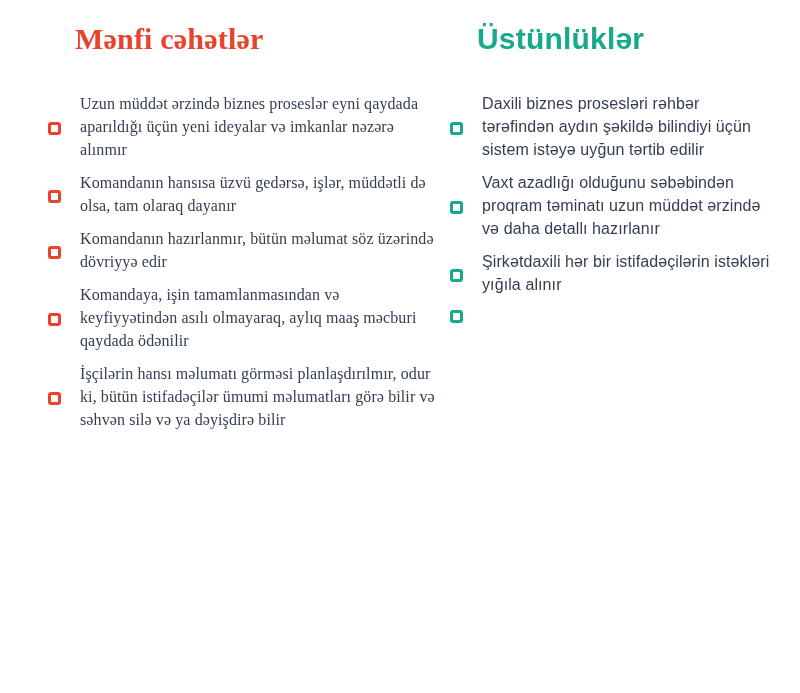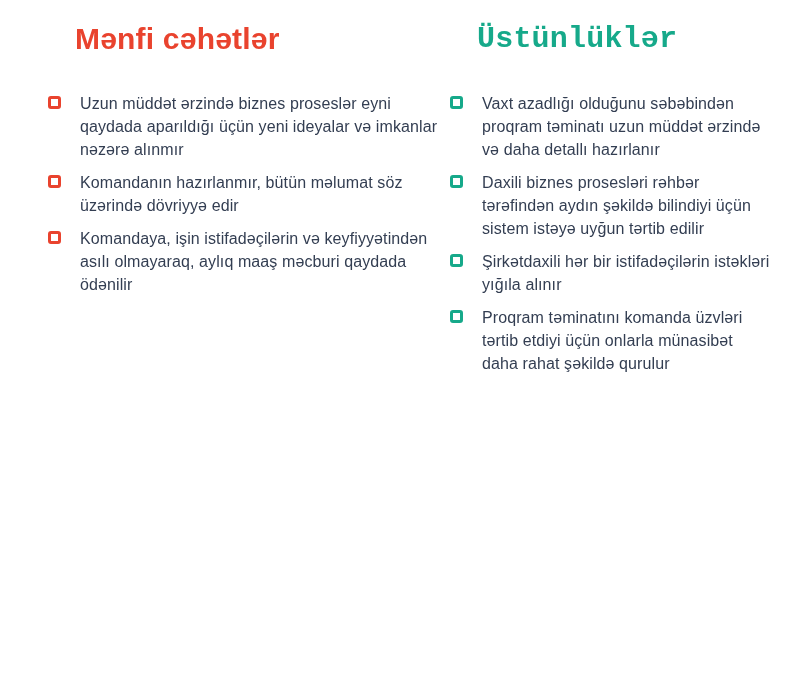"Mənfi cəhətlər" .column-negative { font-family: none -> Liberation Serif, serif }
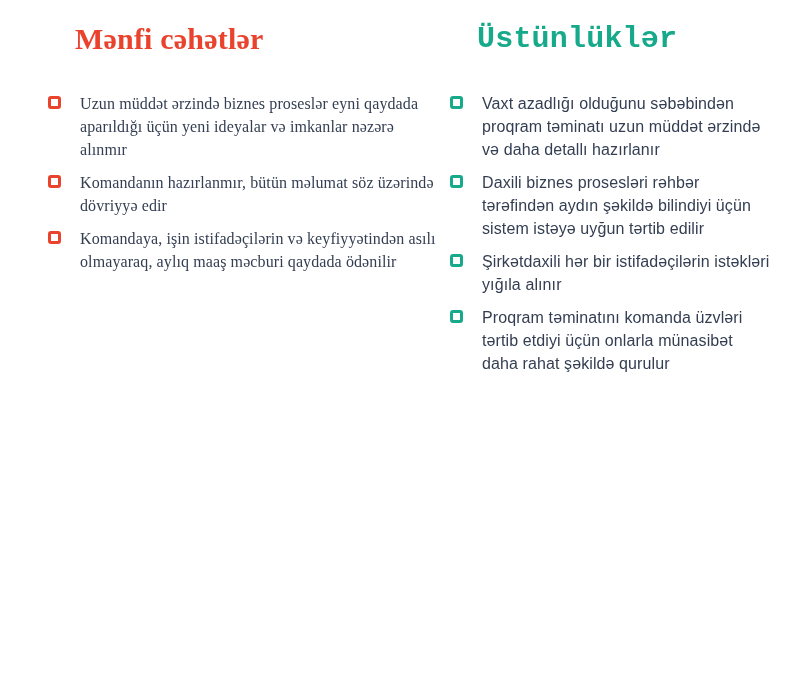"Üstünlüklər" .column-positive .column-title { font-family: Liberation Mono, monospace -> none }
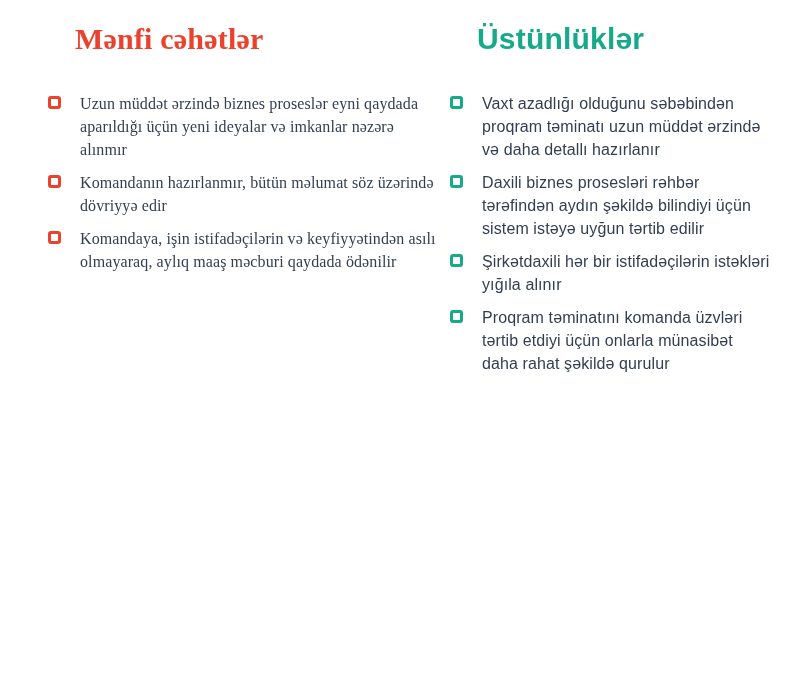"Uzun müddət ərzində biznes proseslər" li.item { align-items: flex-start -> center }
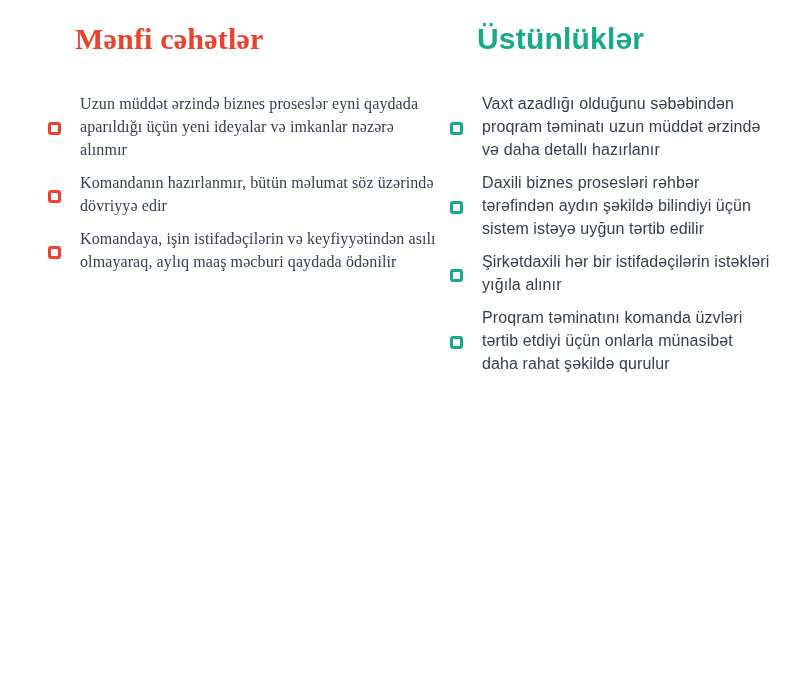"Komandanın hansısa üzvü gedərsə, işlər," li.item { html: none -> <li> <span></span> <span>Komandanın hansısa üzvü gedərsə, işlər, müddətli də olsa, tam olaraq dayanır</span> </li> }
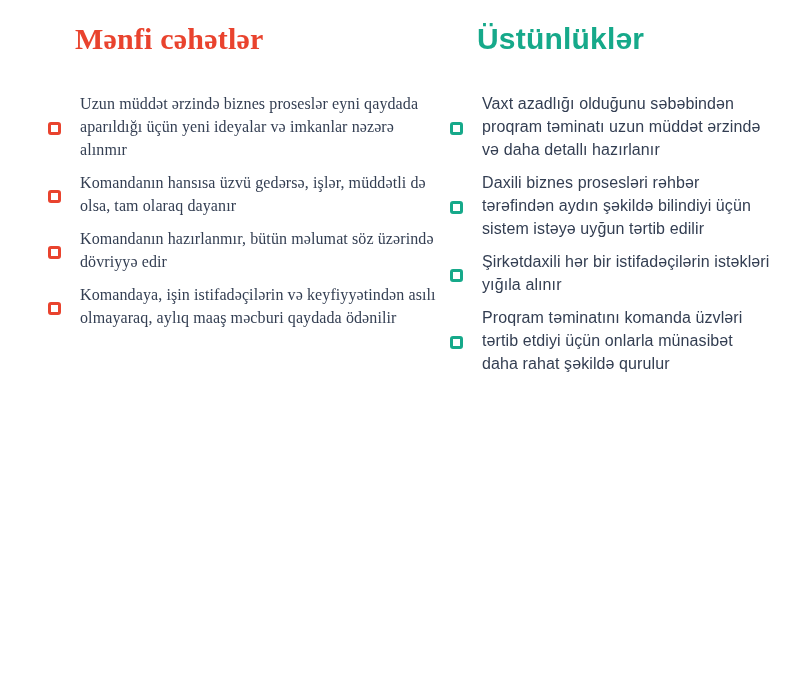"Vaxt azadlığı olduğunu səbəbindən" li.item { order: before "Daxili biznes prosesləri rəhbər" -> after "Daxili biznes prosesləri rəhbər" }
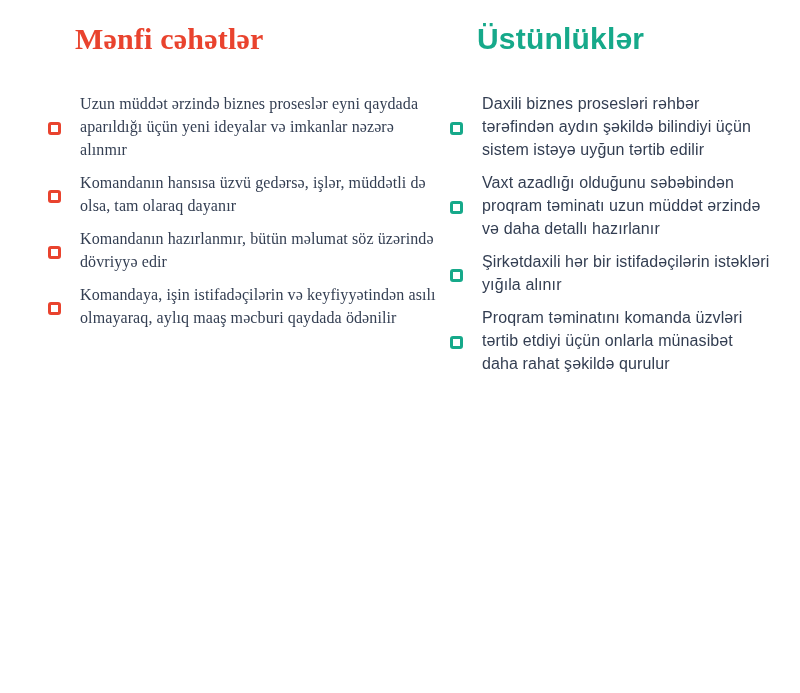"Komandaya, işin istifadəçilərin və" span.item-text { text: istifadəçilərin -> tamamlanmasından }
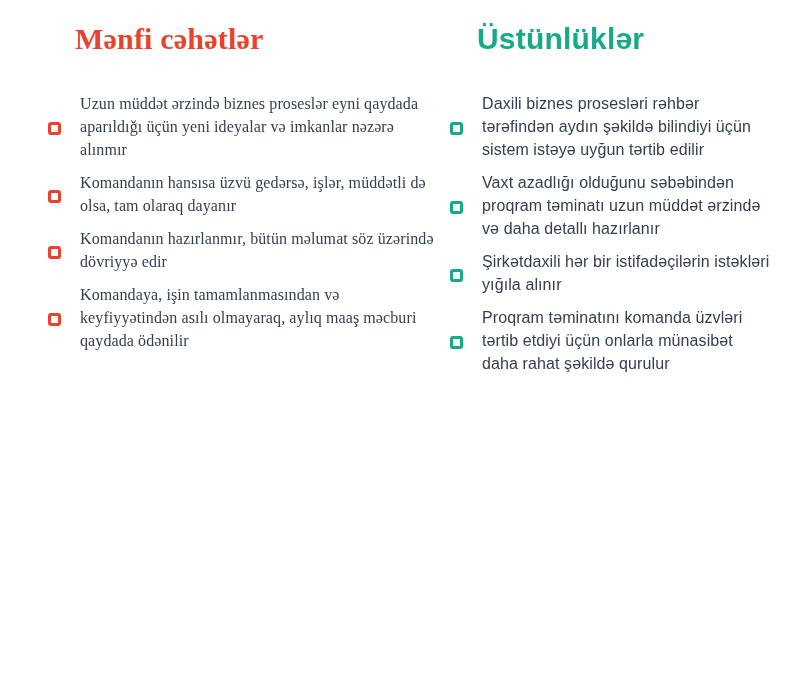"Proqram təminatını komanda üzvləri" span.item-text { html: <span>Proqram təminatını komanda üzvləri tərtib etdiyi üçün onlarla münasibət daha rahat şəkildə qurulur</span> -> none }
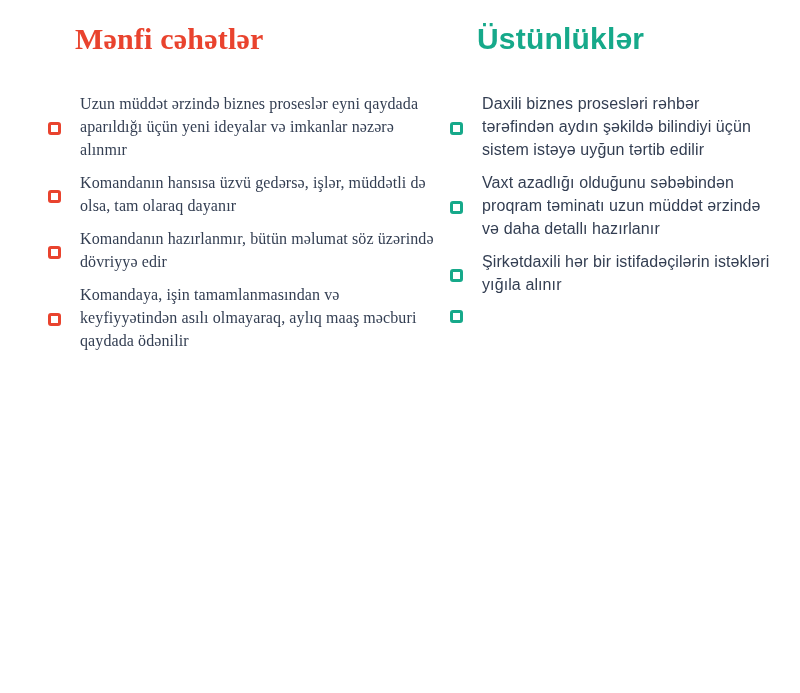"İşçilərin hansı məlumatı görməsi" li.item { html: none -> <li> <span></span> <span>İşçilərin hansı məlumatı görməsi planlaşdırılmır, odur ki, bütün istifadəçilər ümumi məlumatları görə bilir və səhvən silə və ya dəyişdirə bilir</span> </li> }
